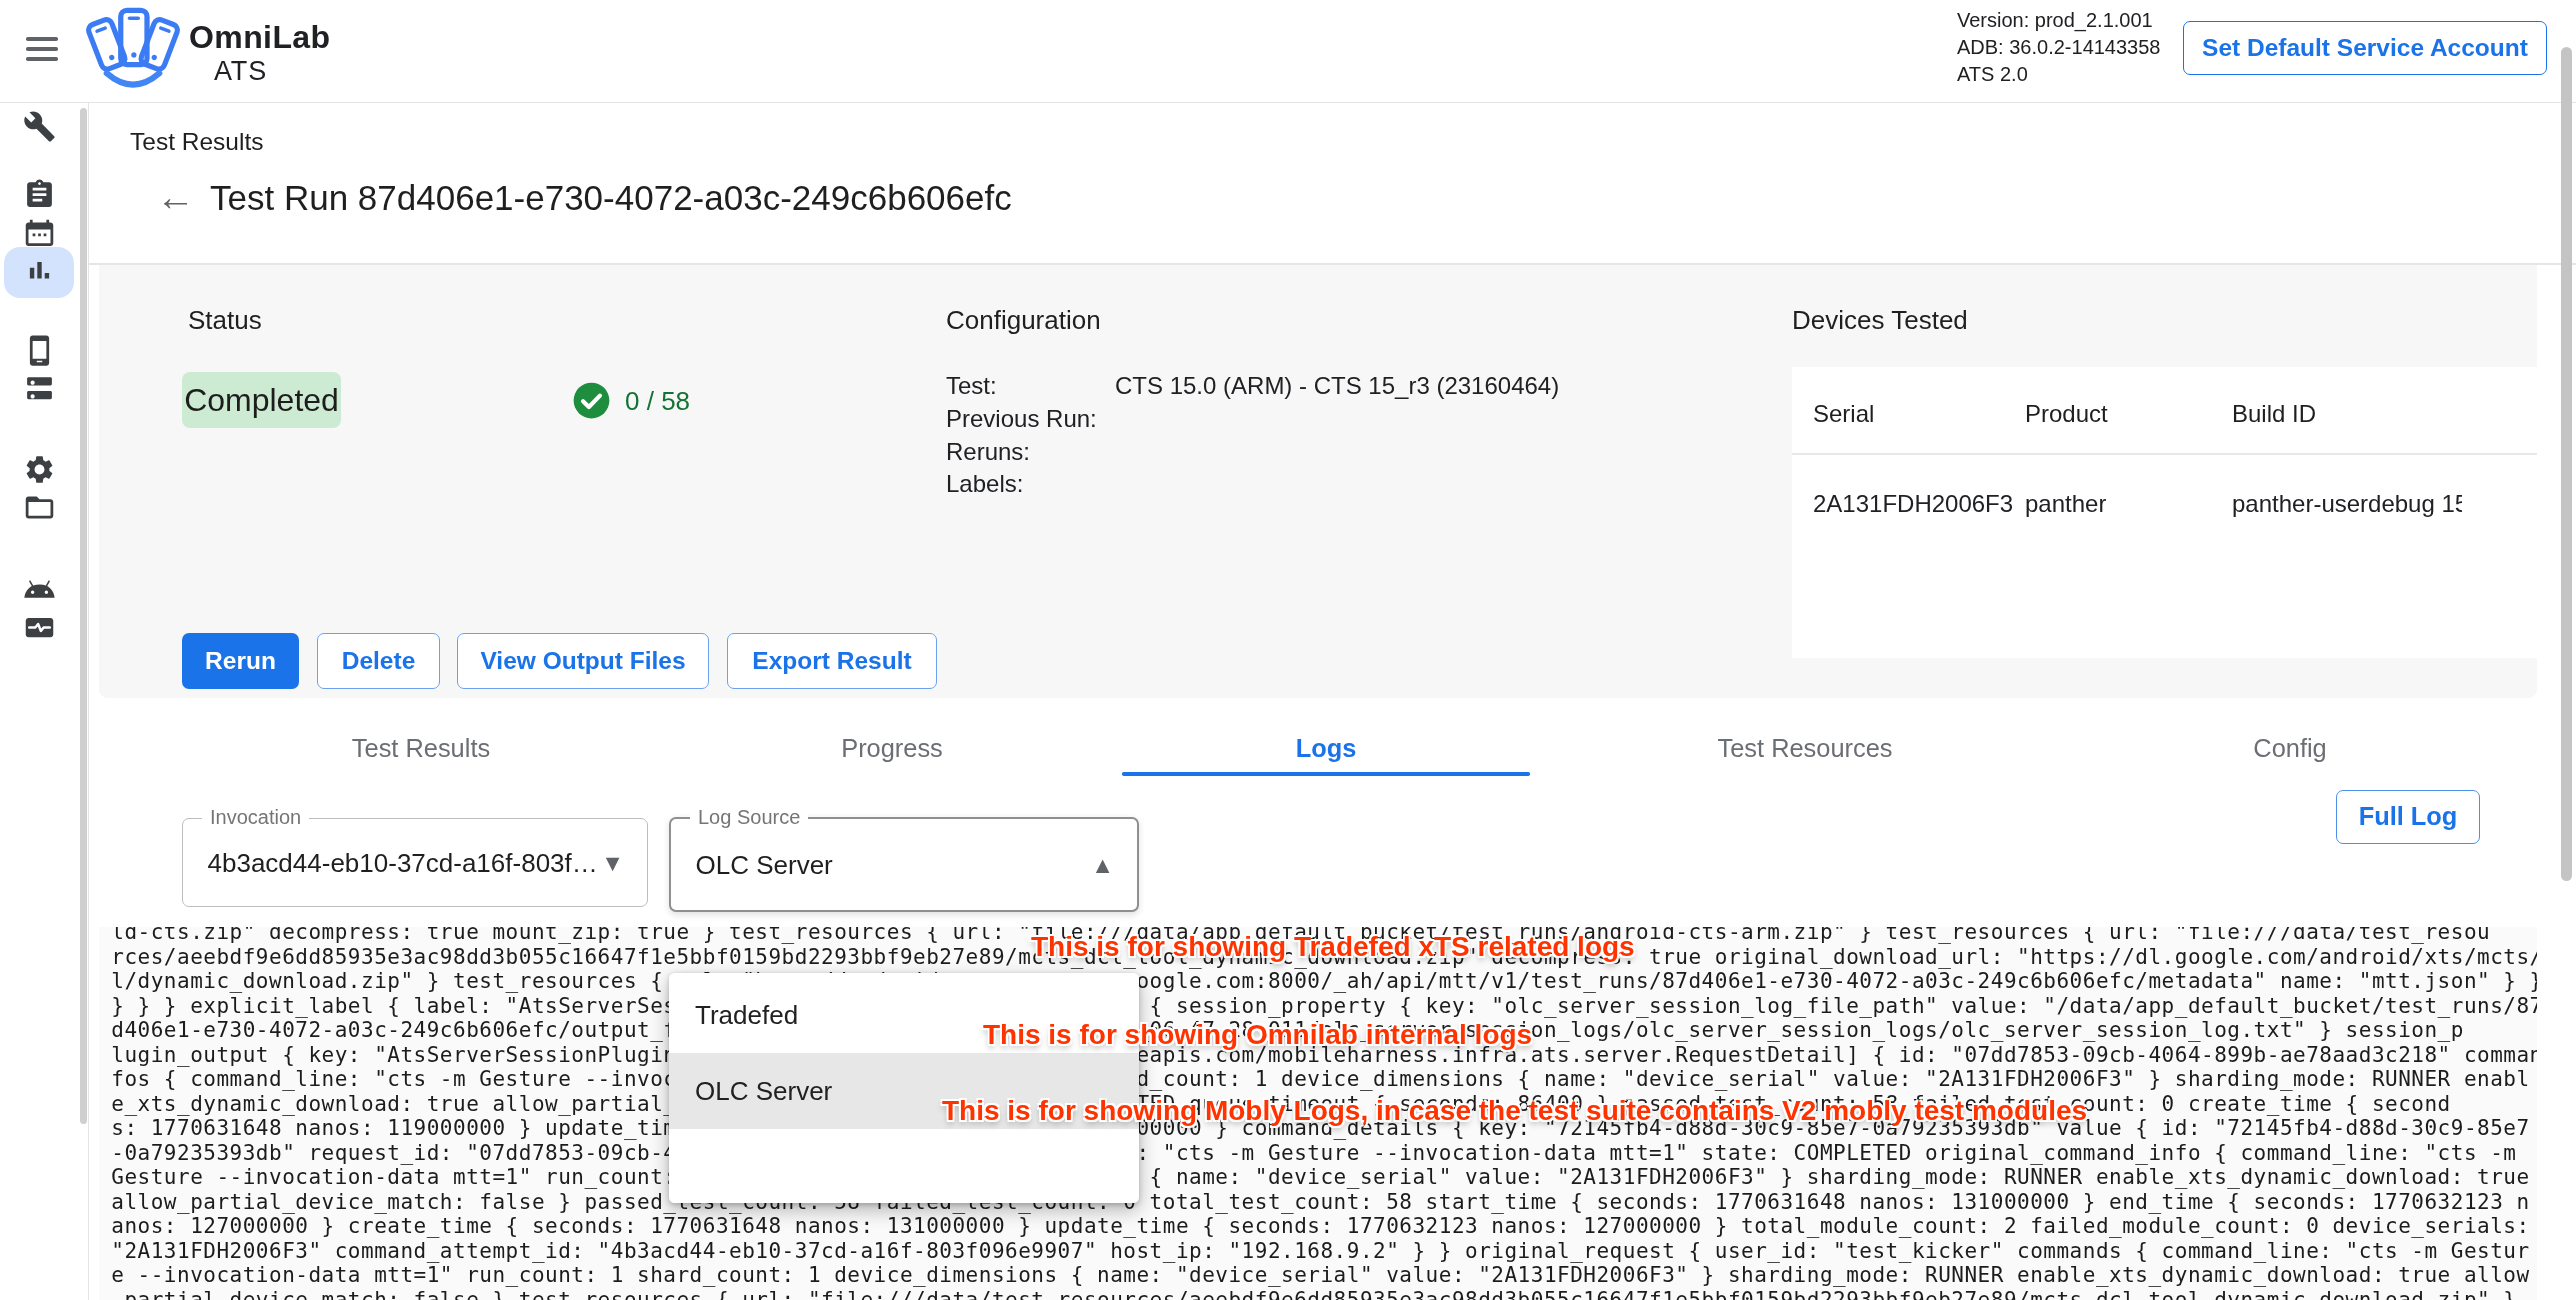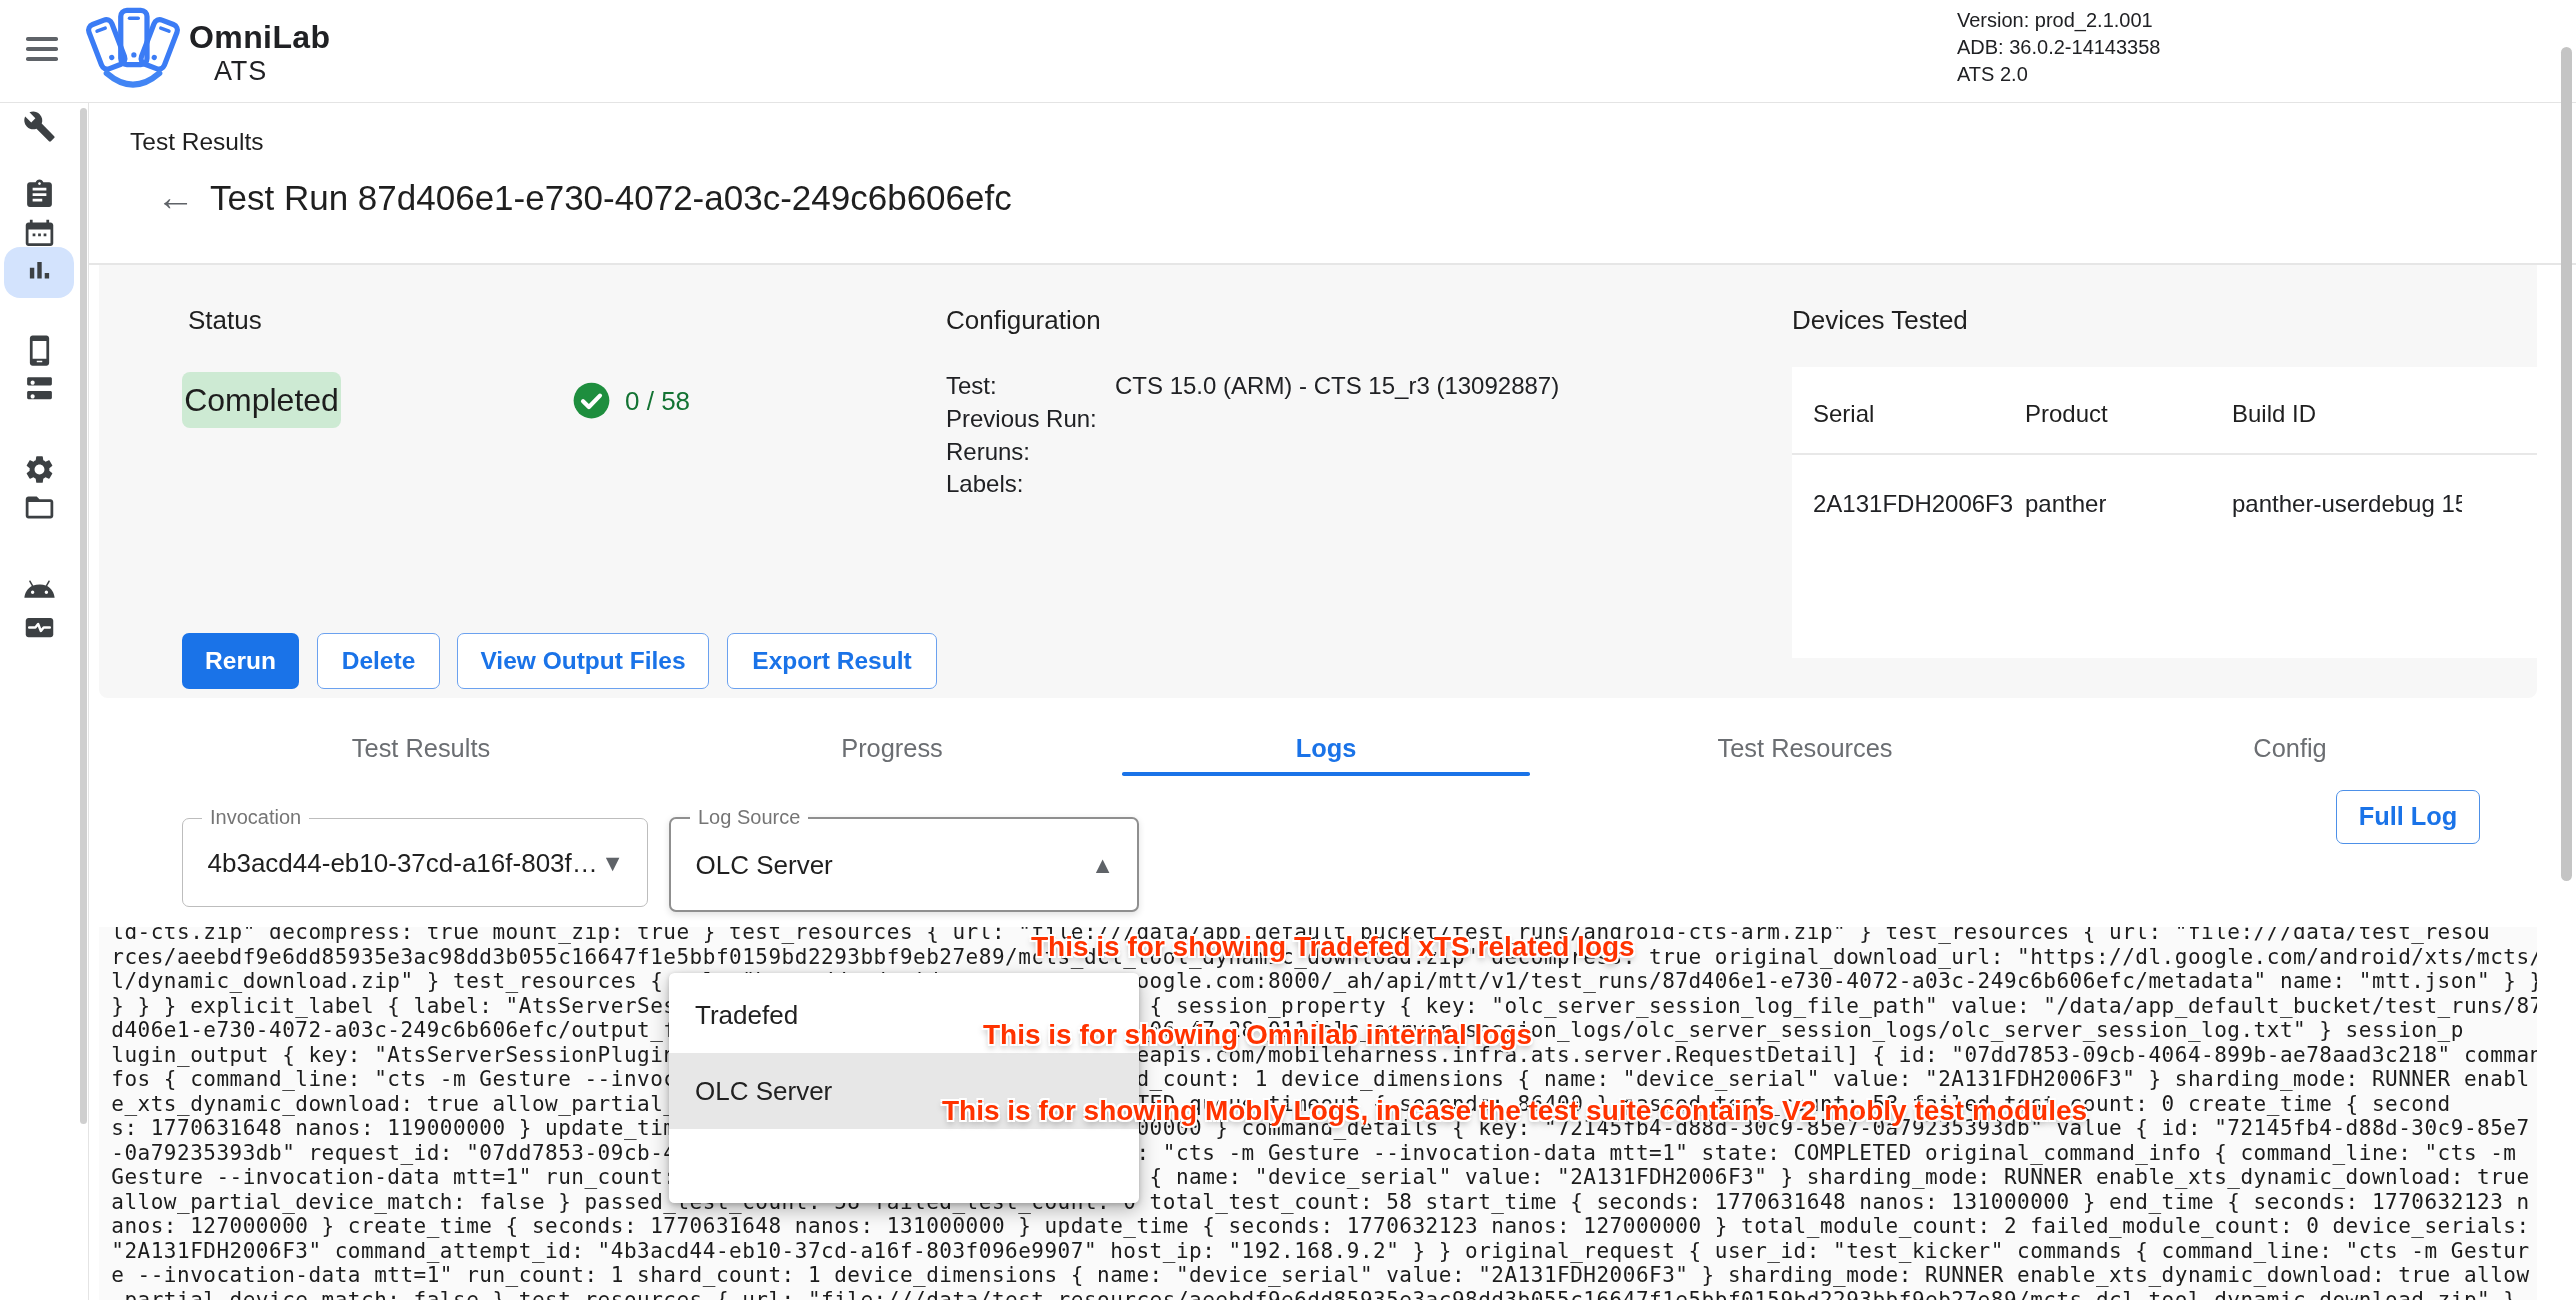"Set Default Service Account" div { html: none -> <div>Set Default Service Account</div> }
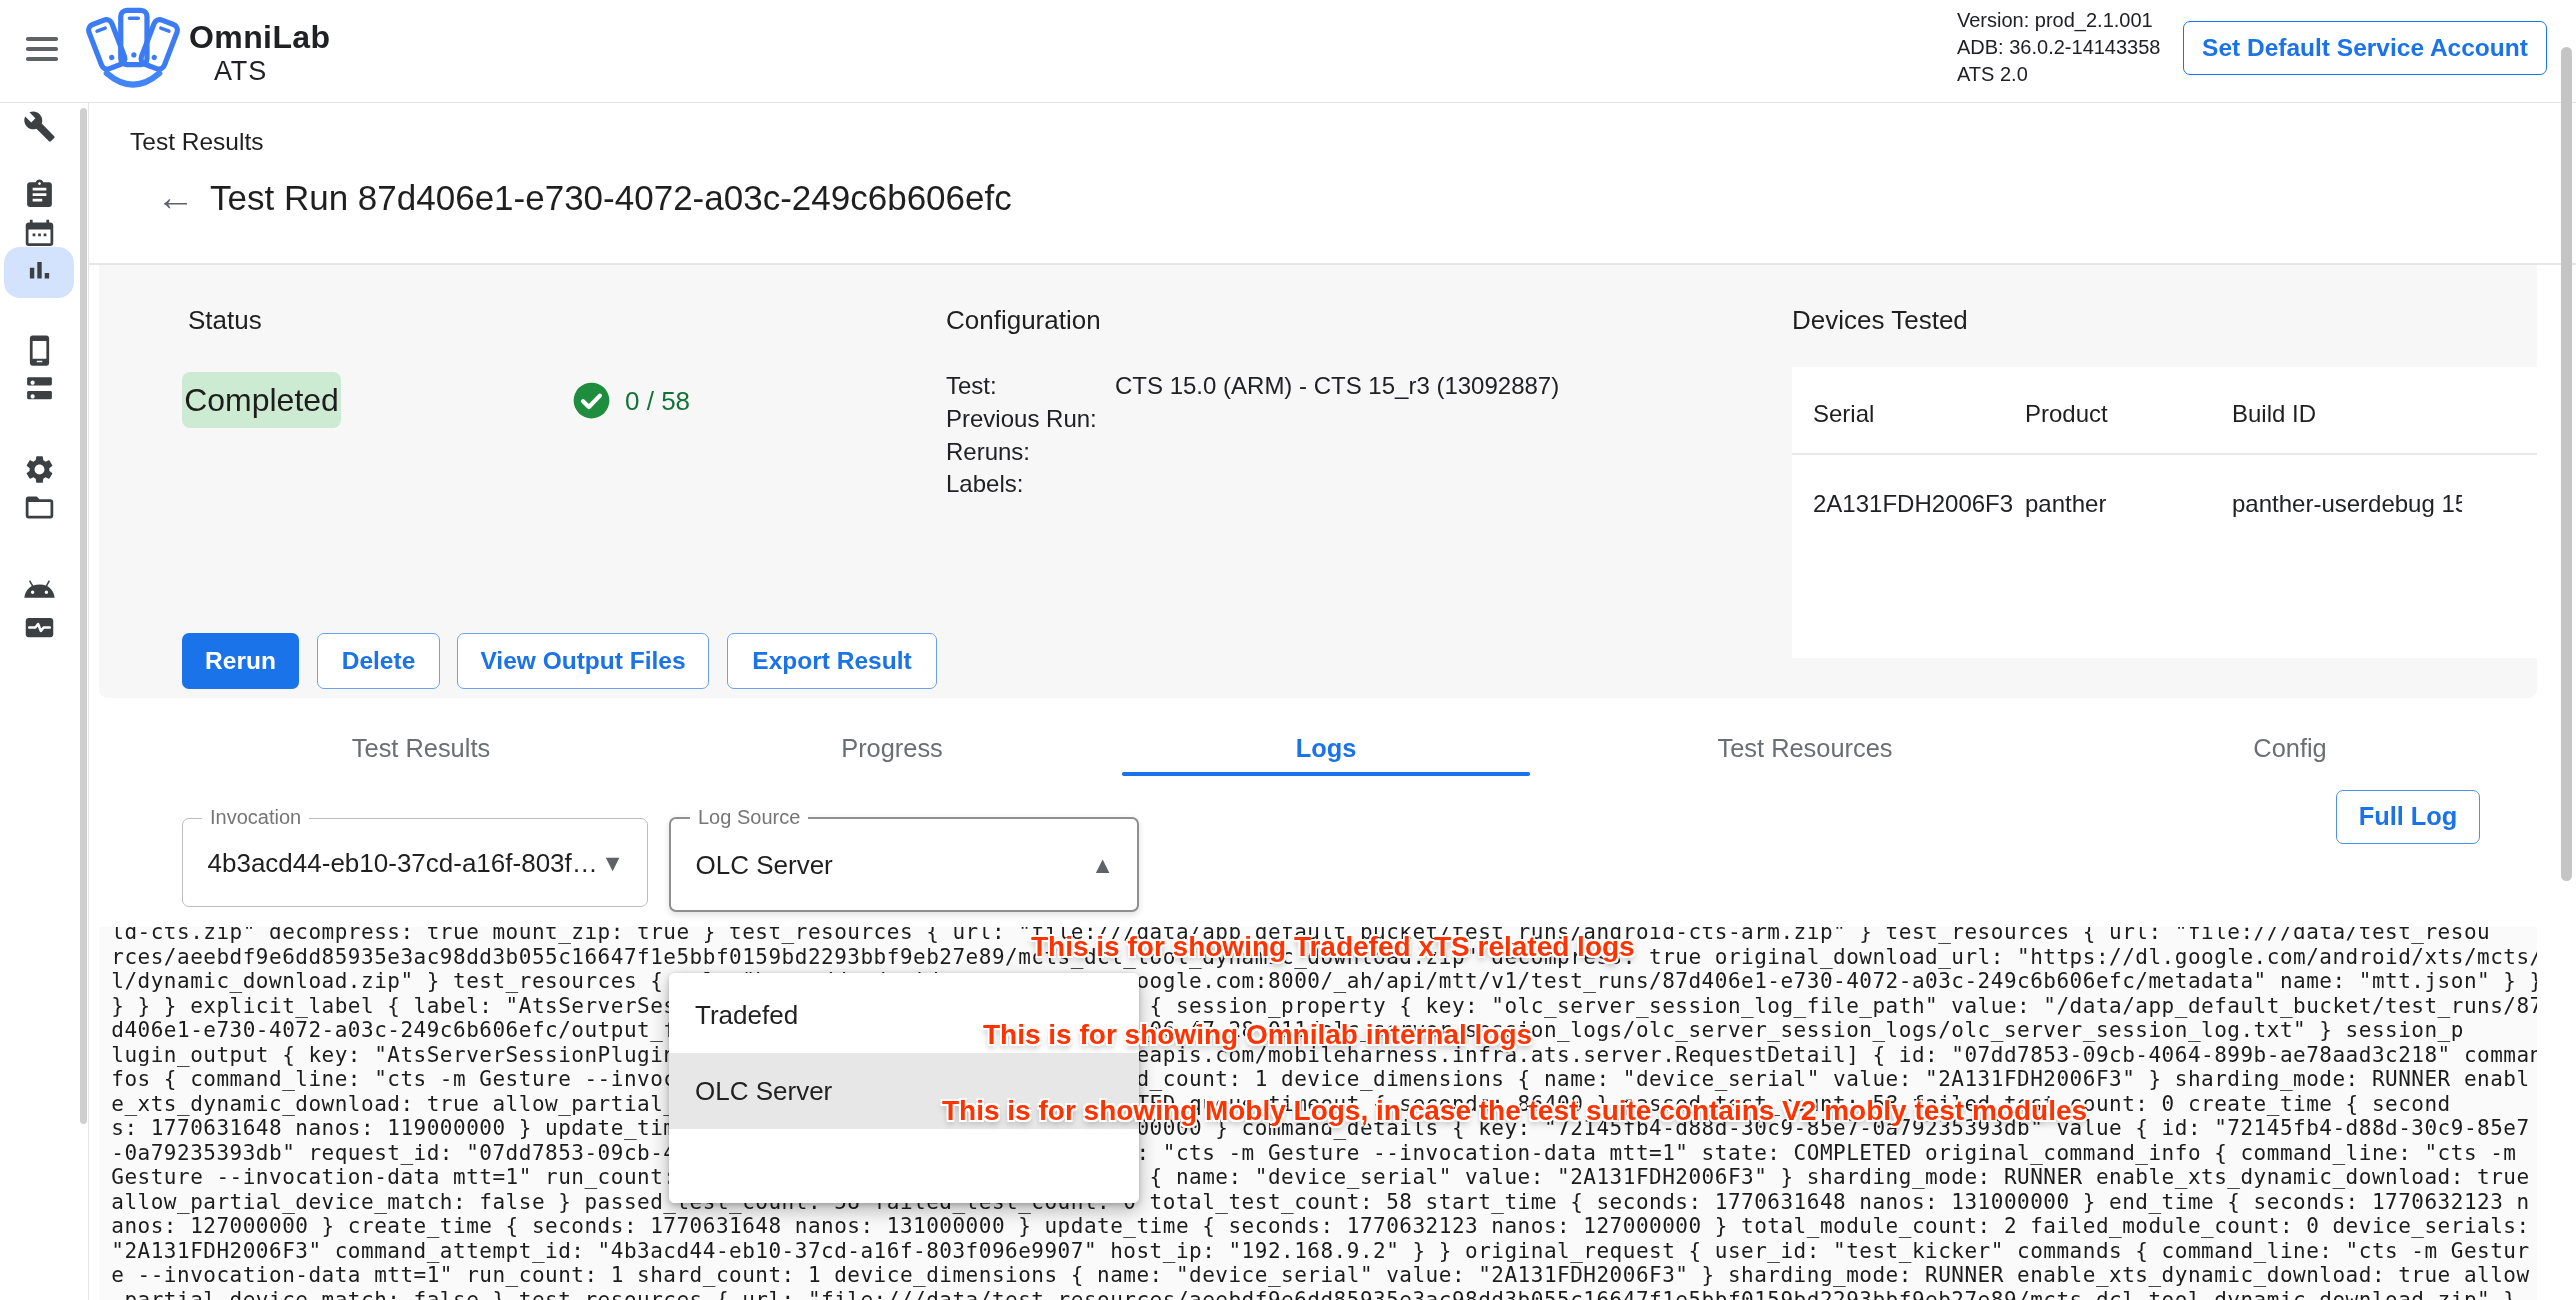"CTS 15.0 (ARM) - CTS" div.cfg-value { text: 13092887 -> 23160464 }
